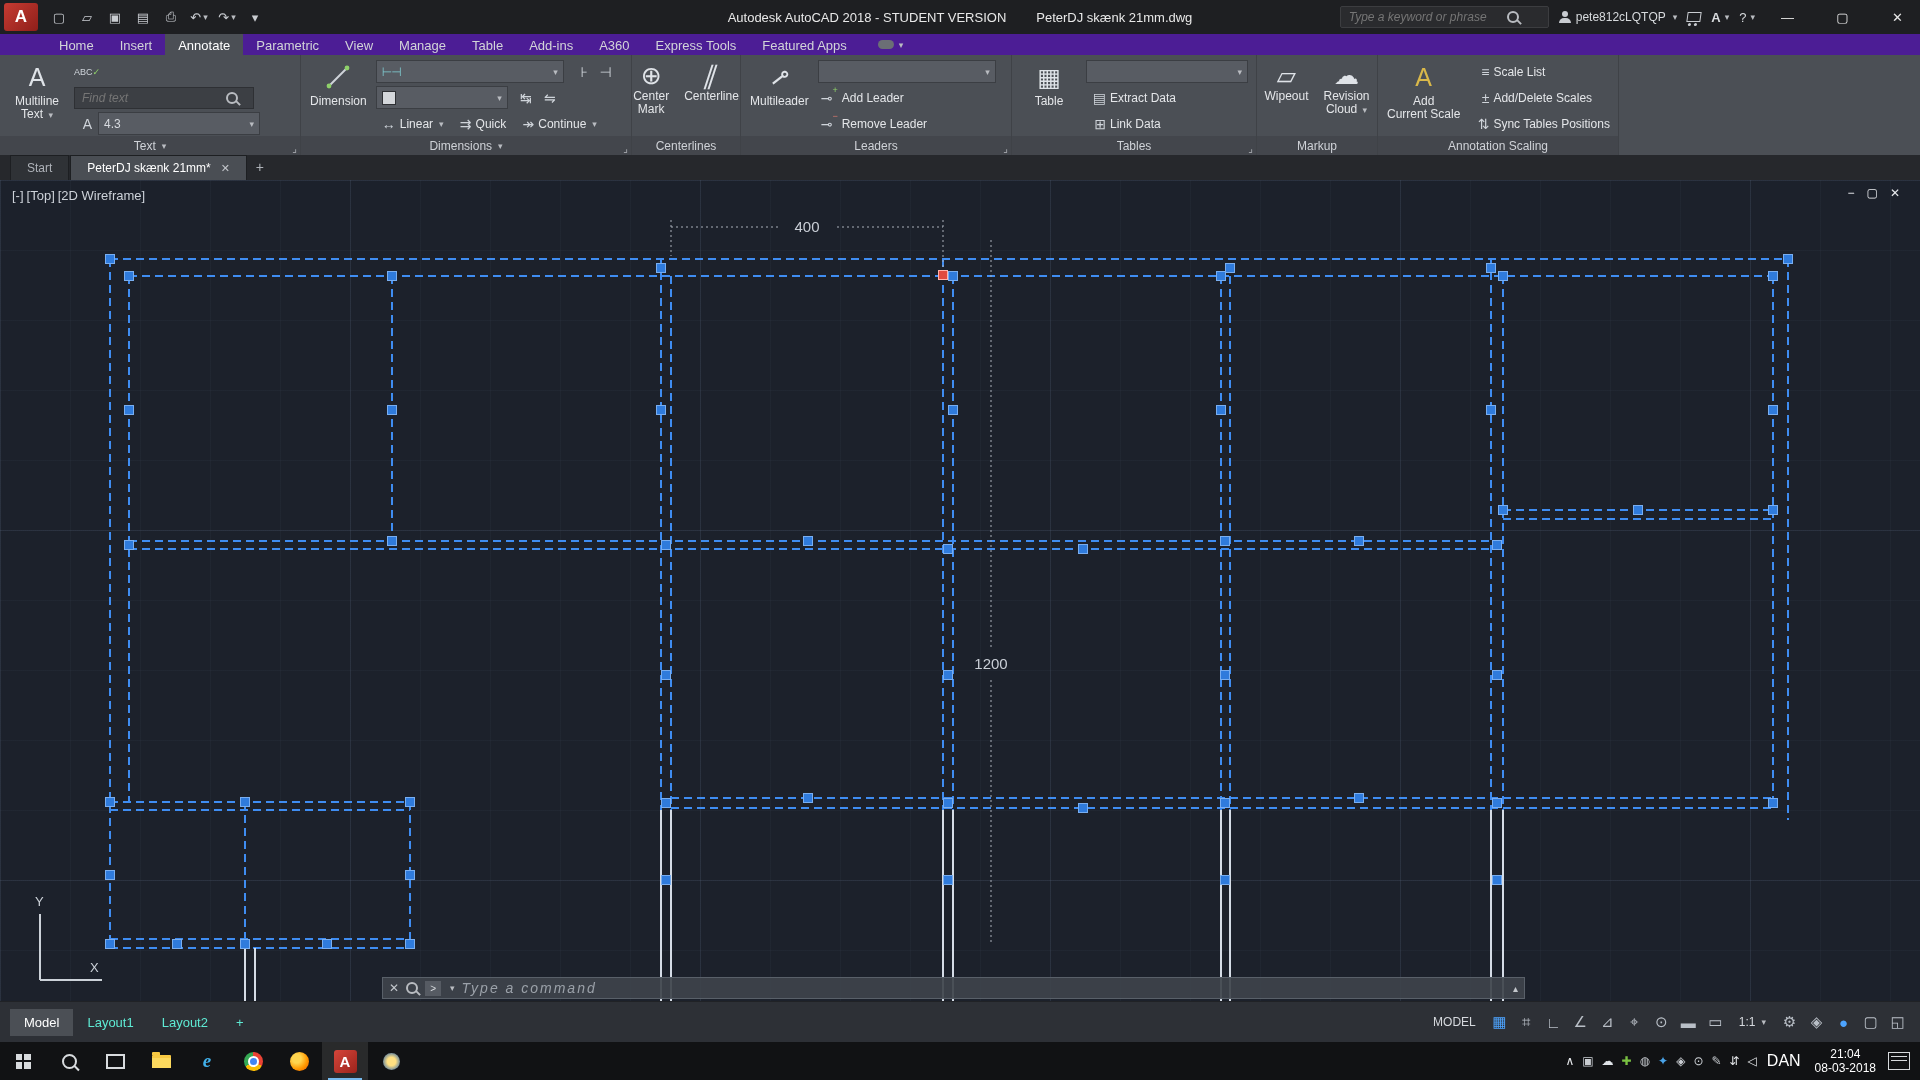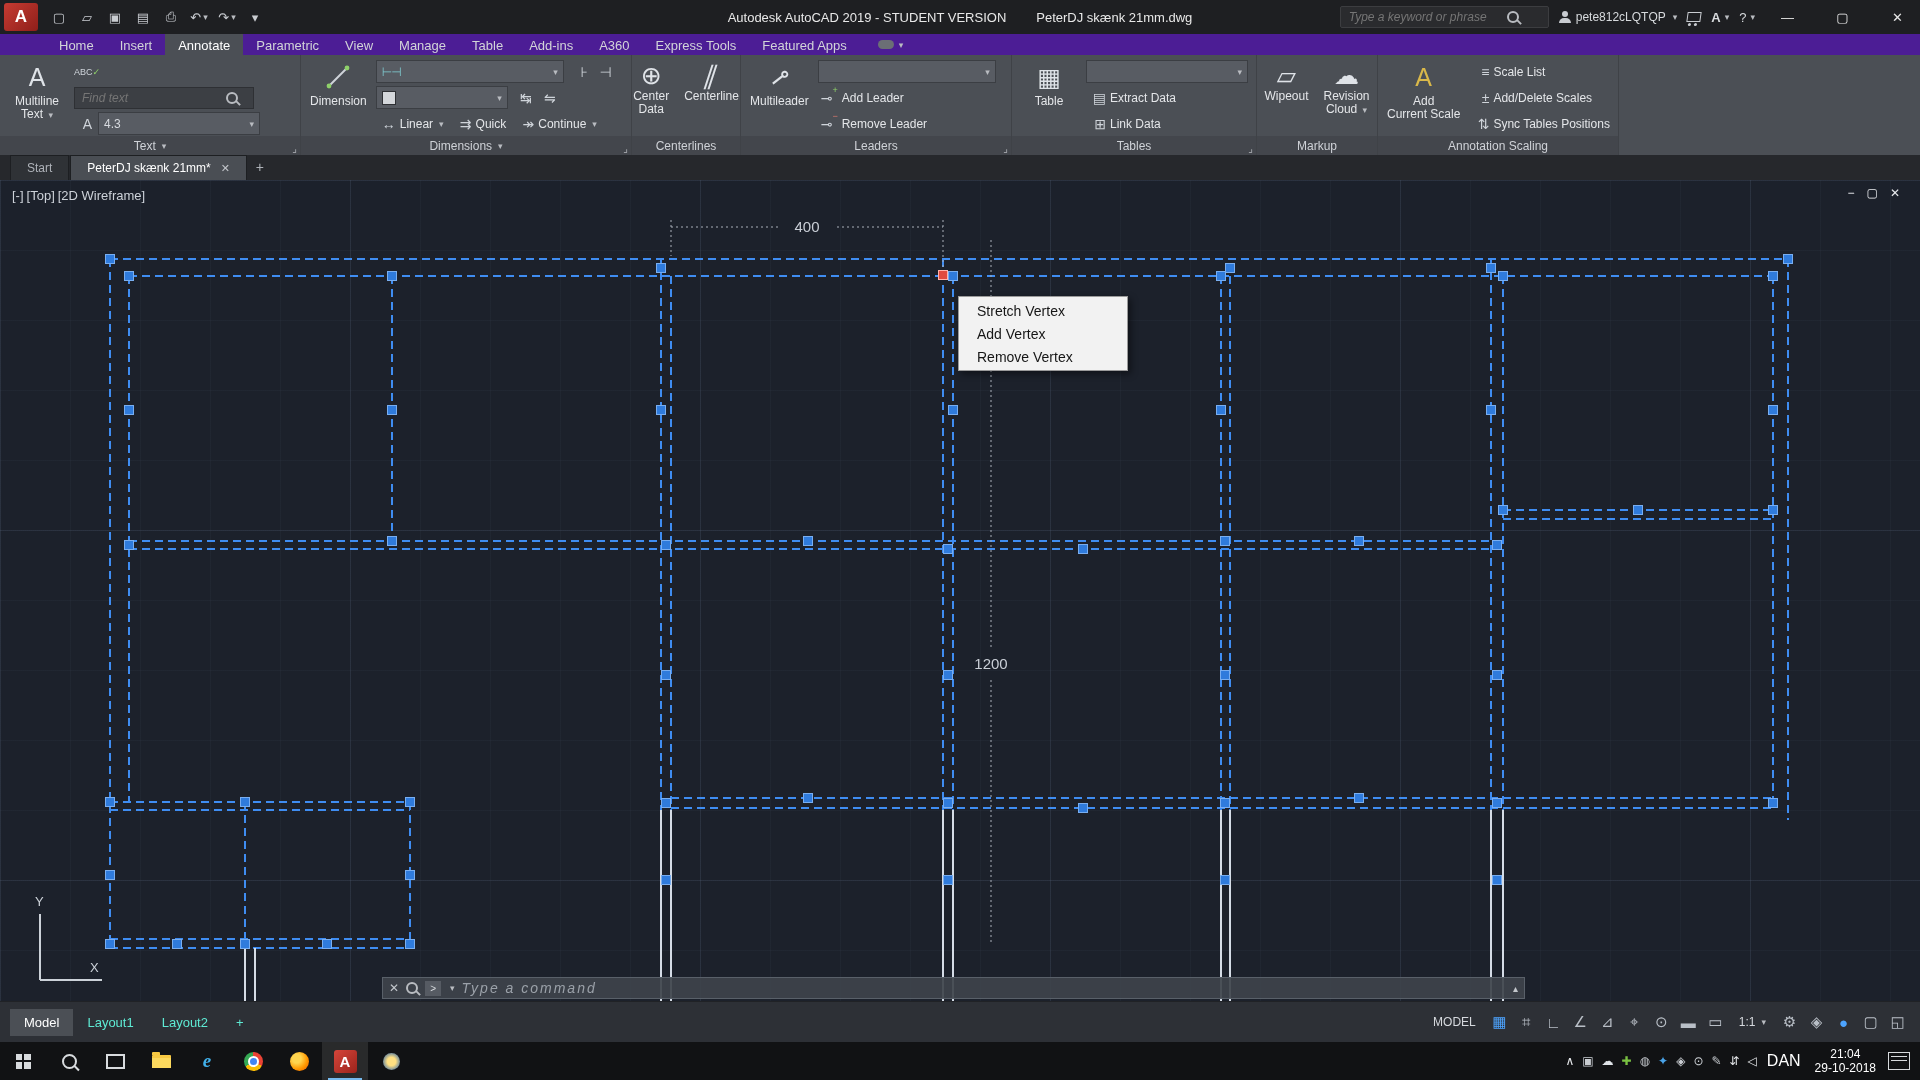"Autodesk AutoCAD 2019 - STUDENT" span { text: 2019 -> 2018 }
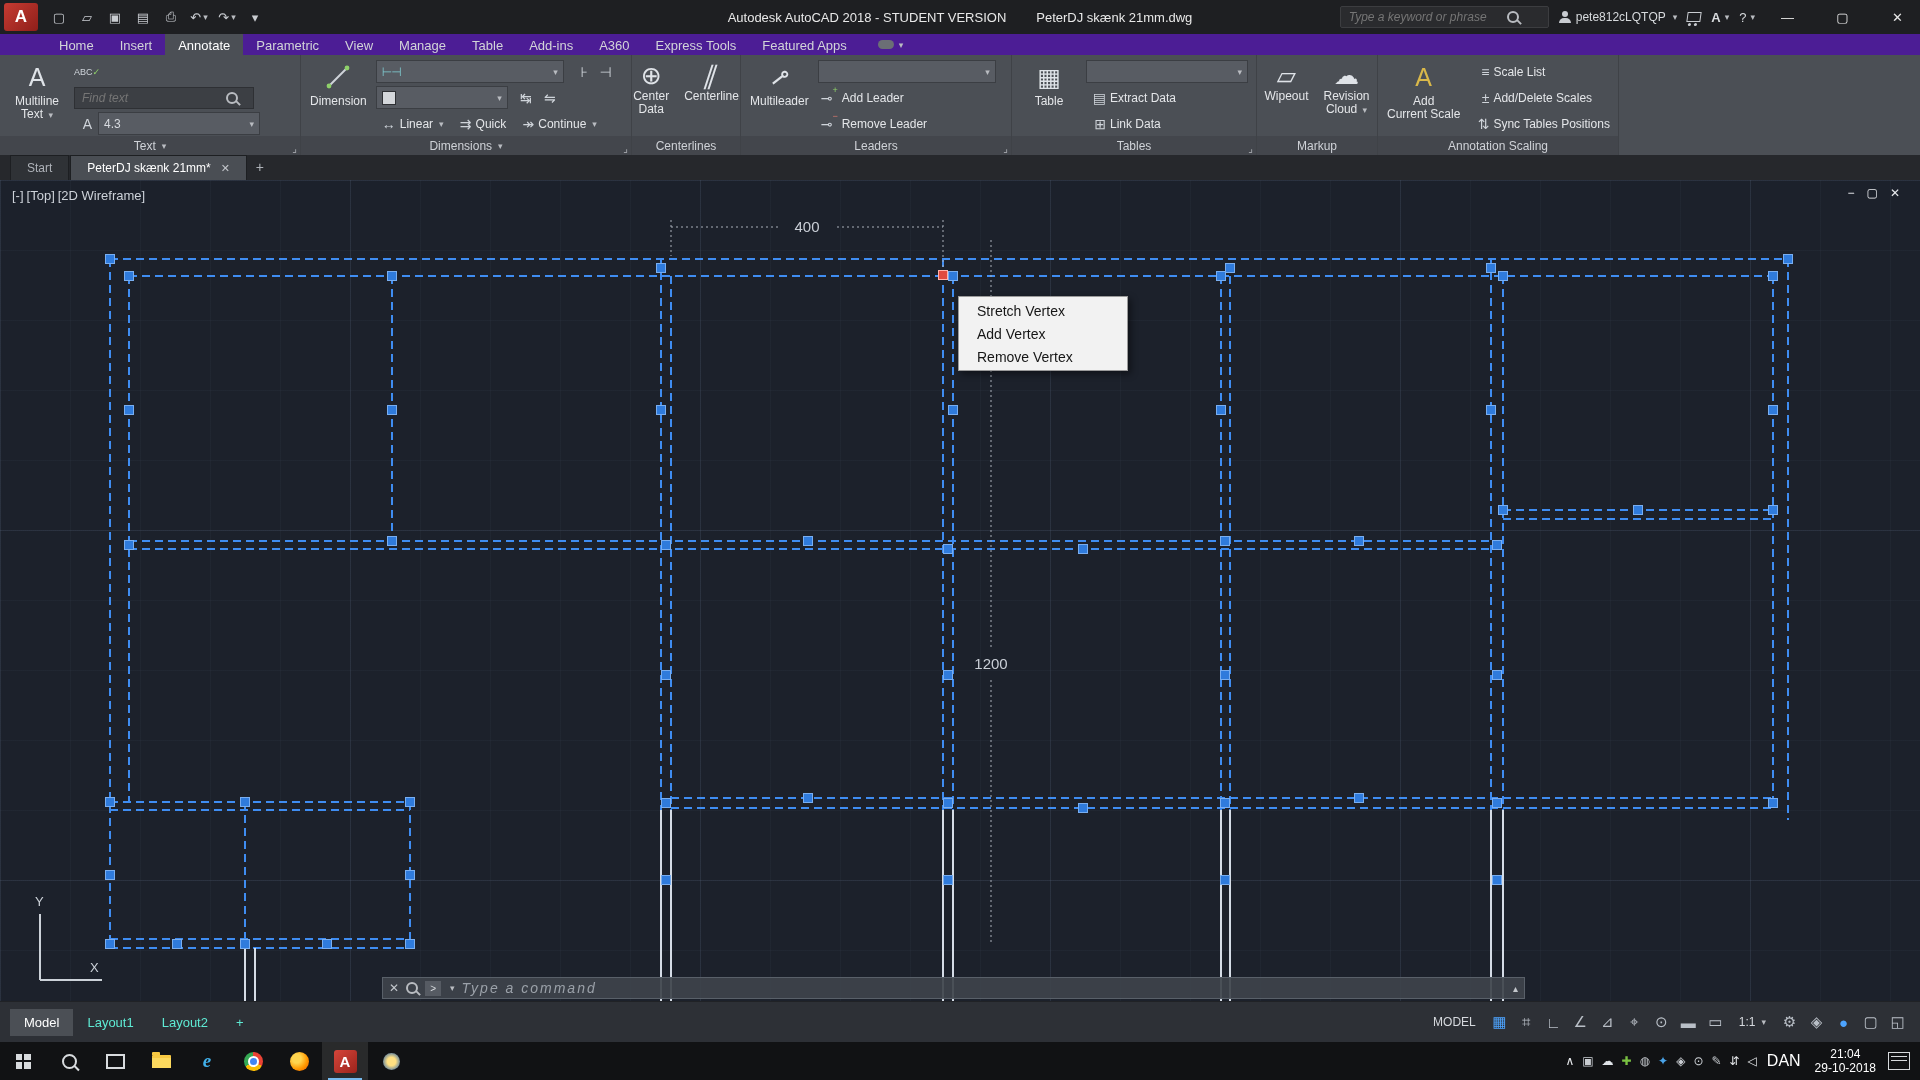"Data" span { text: Data -> Mark }
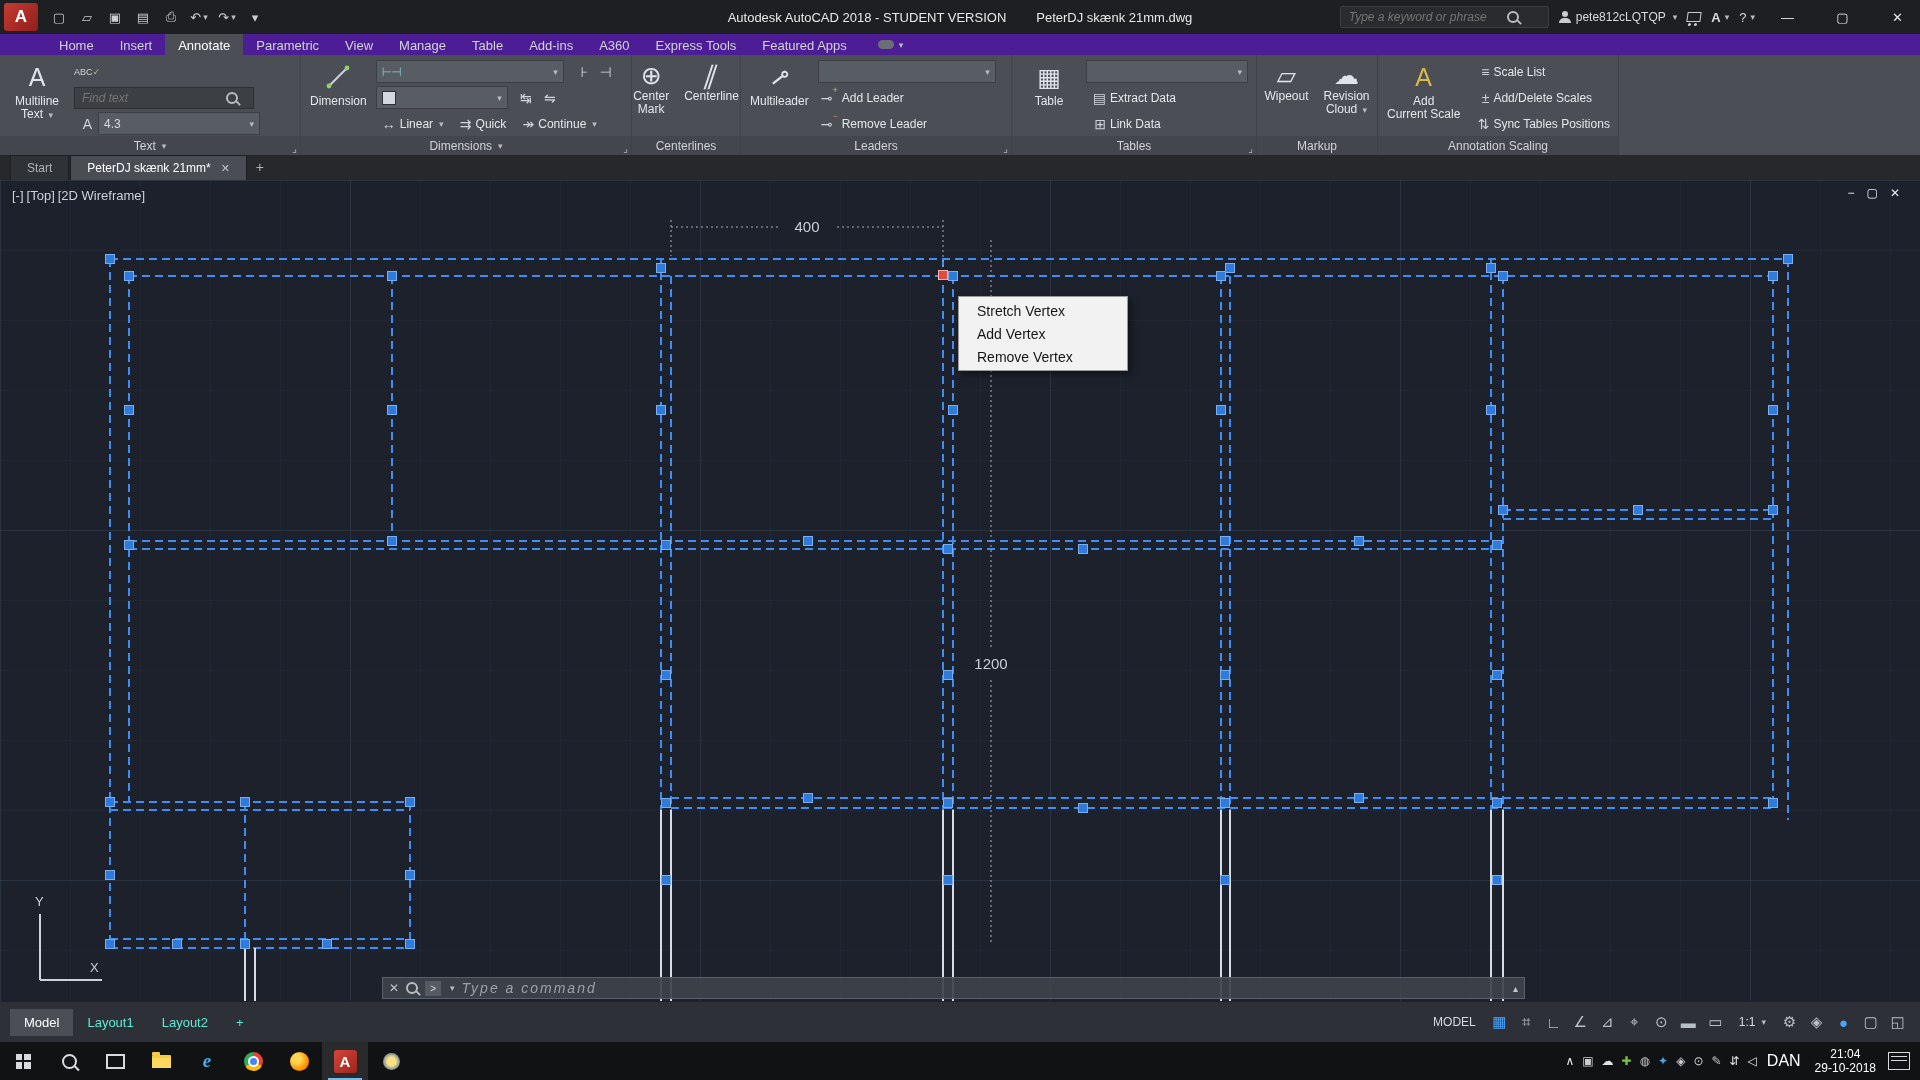"Stretch Vertex" div.ctx-menu { html: <div> <div>Stretch Vertex</div> <div>Add Vertex</div> <div>Remove Vertex</div> </div> -> none }
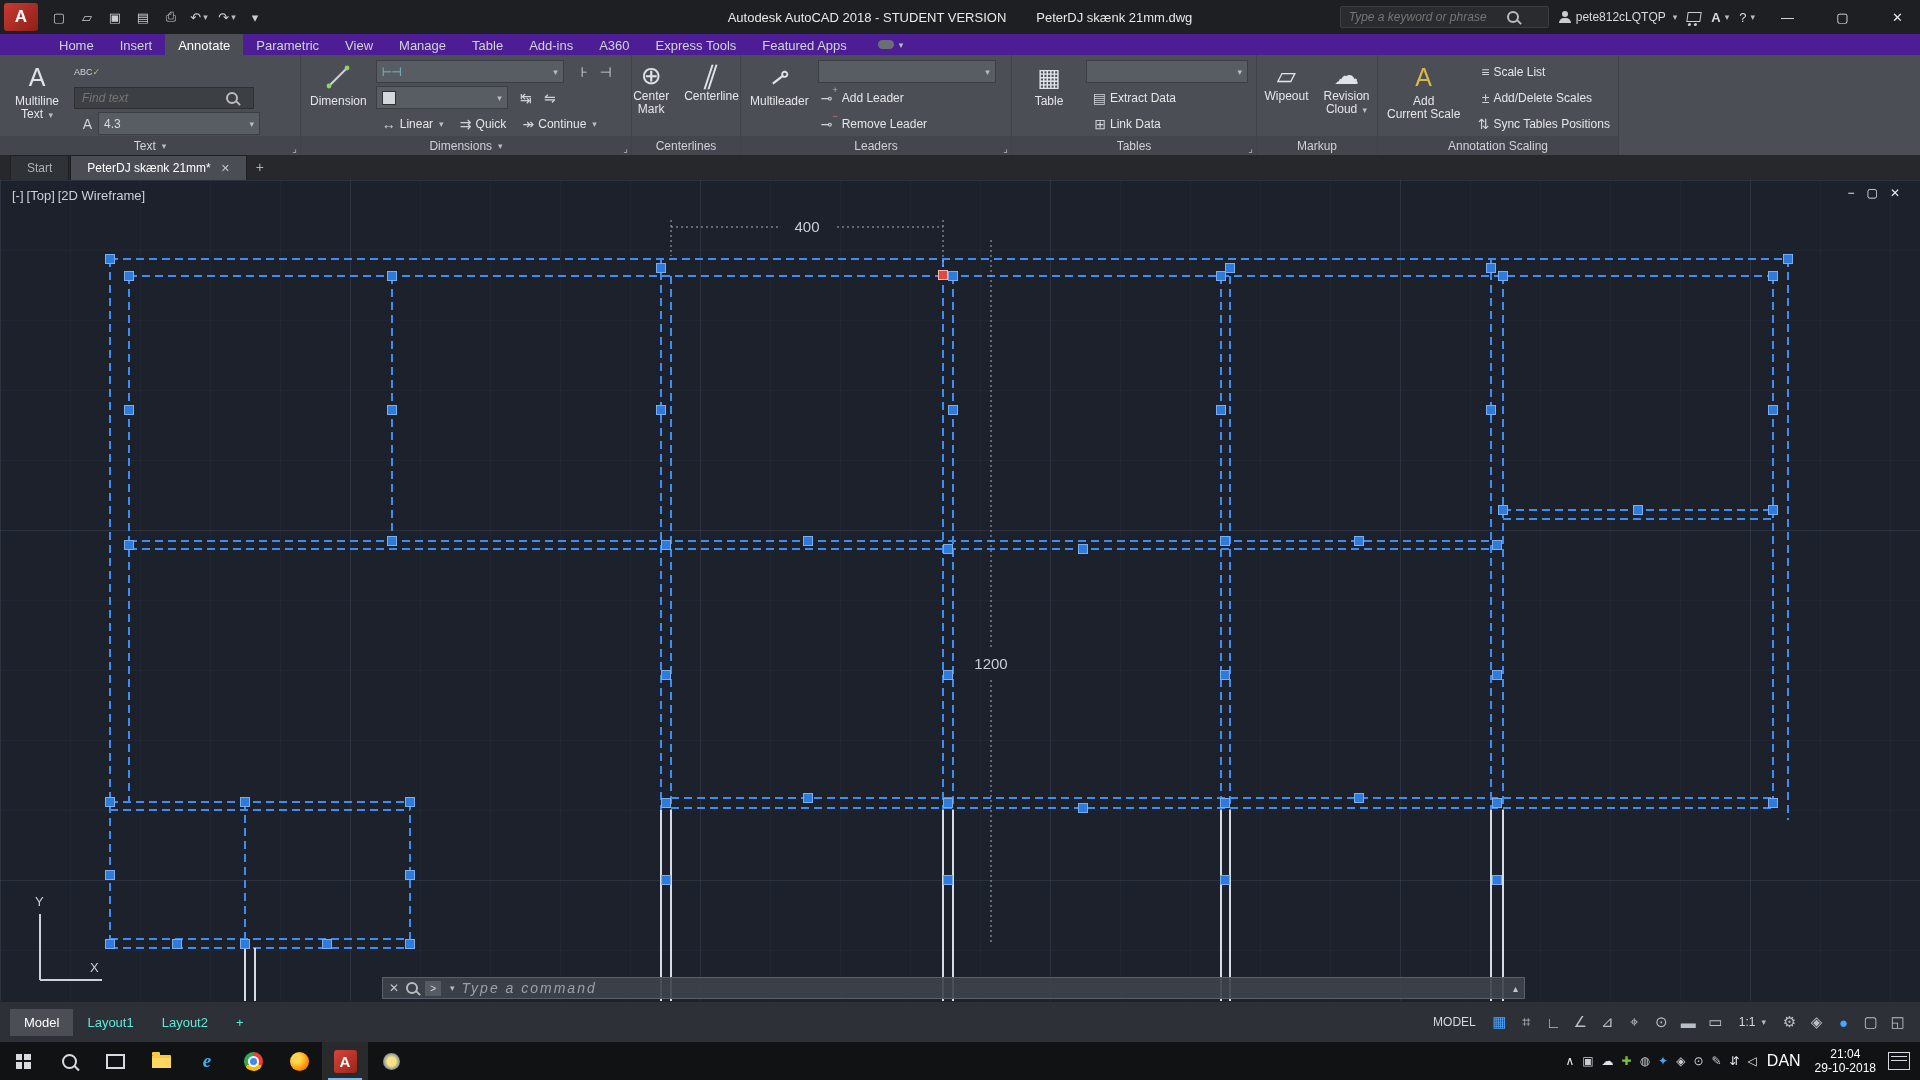"29-10-2018" div { text: 29-10-2018 -> 08-03-2018 }
